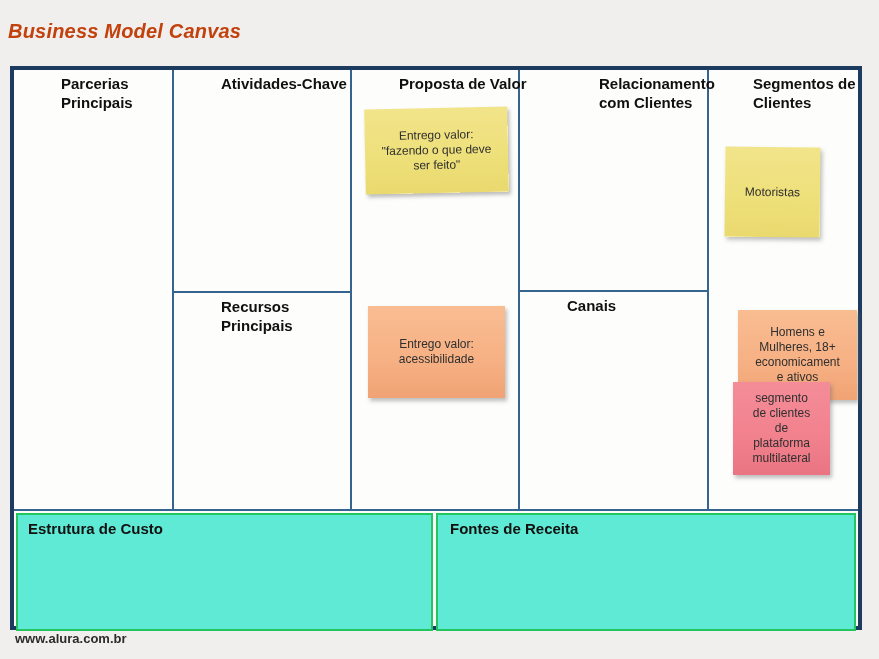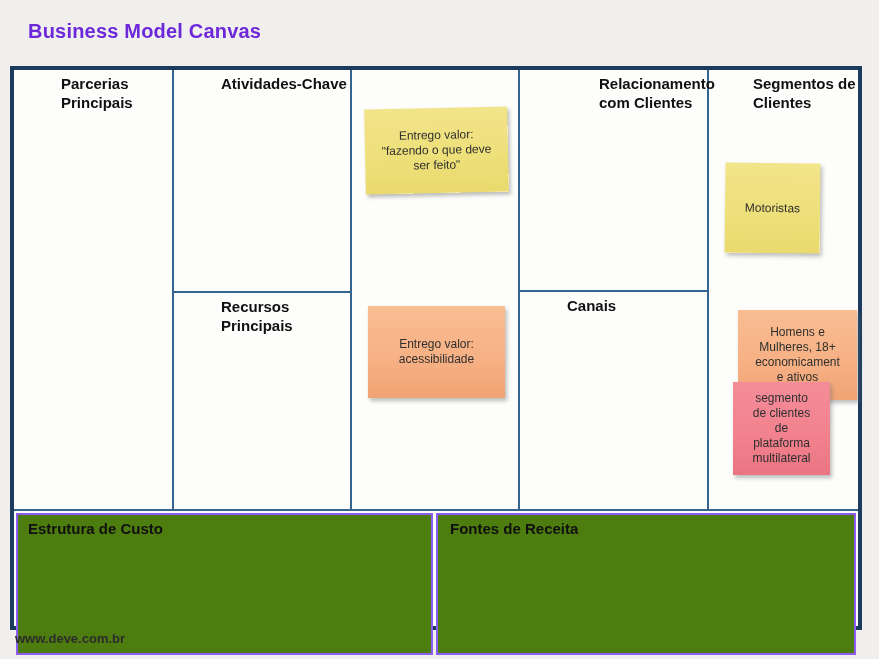"Business Model Canvas" .page-title { color: #6d28d9 -> #c2410c; font-style: none -> italic; left: 28px -> 8px }
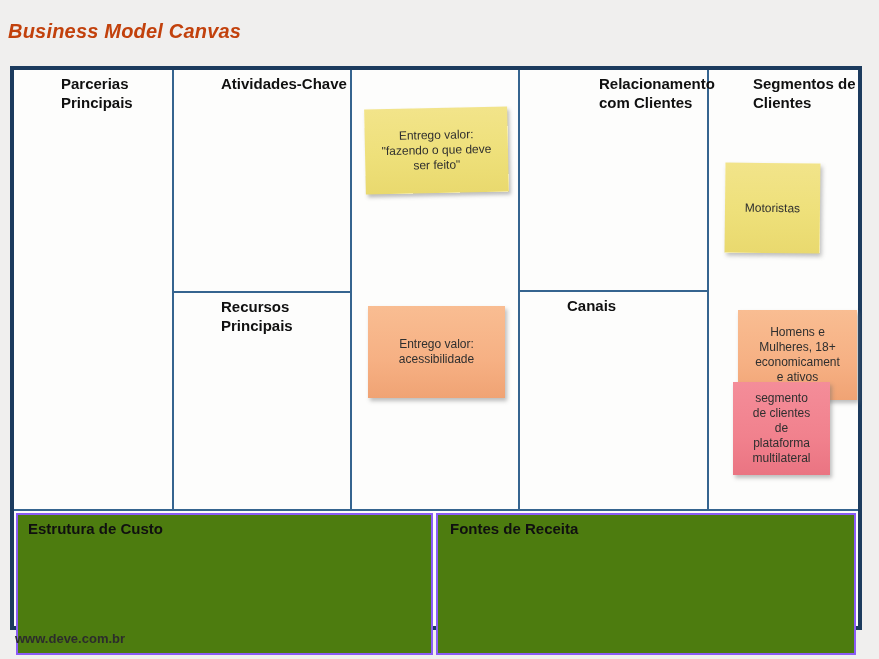"Proposta de Valor" div.cell { html: none -> <div> <div>Proposta de Valor</div> </div> }
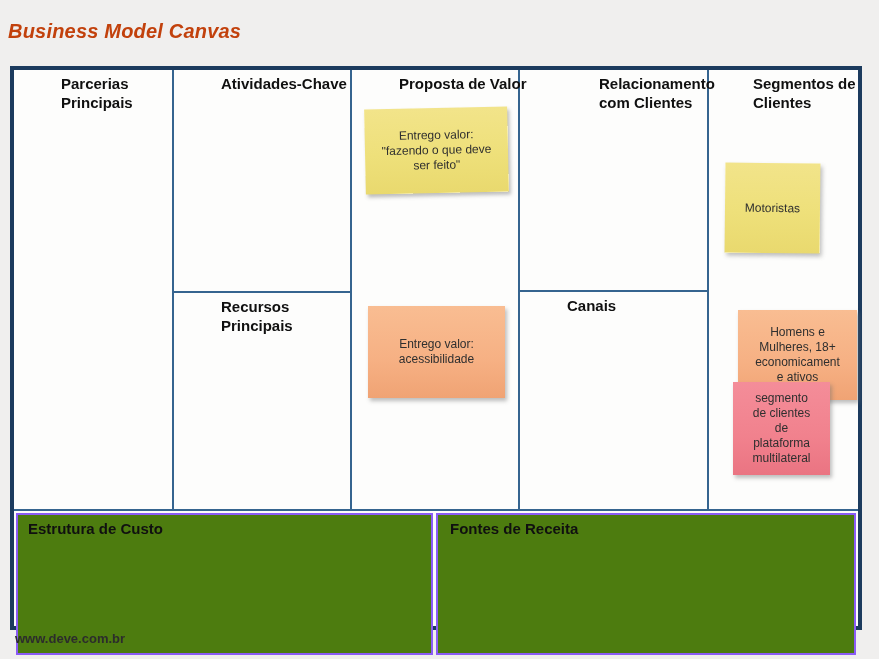"Motoristas" .note-3 { top: 93px -> 77px }
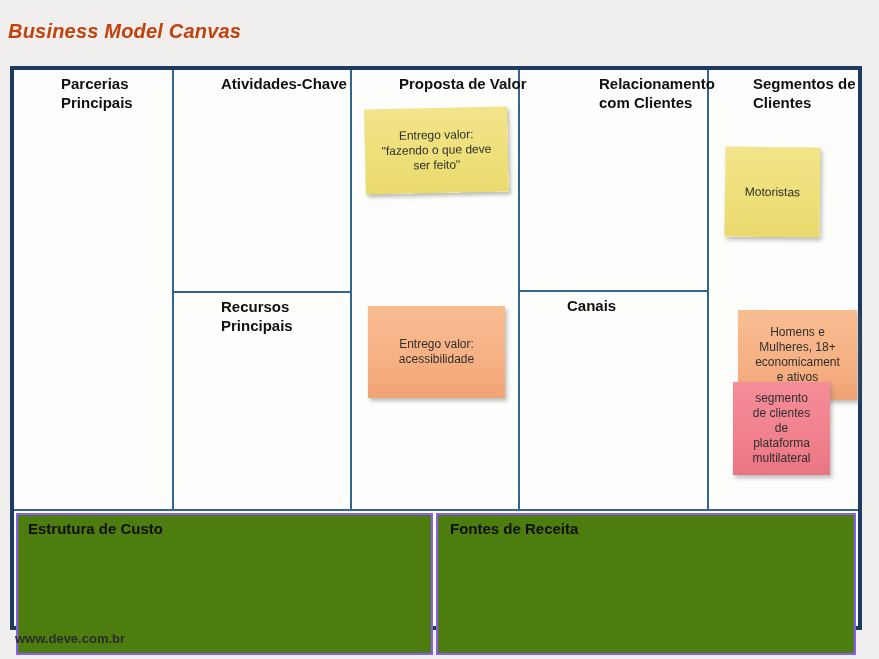"Estrutura de Custo" .bottom-box { background: #4d7c0f -> #5eead4; border: 2px solid #8b5cf6 -> 2px solid #22c55e; height: 142px -> 118px }
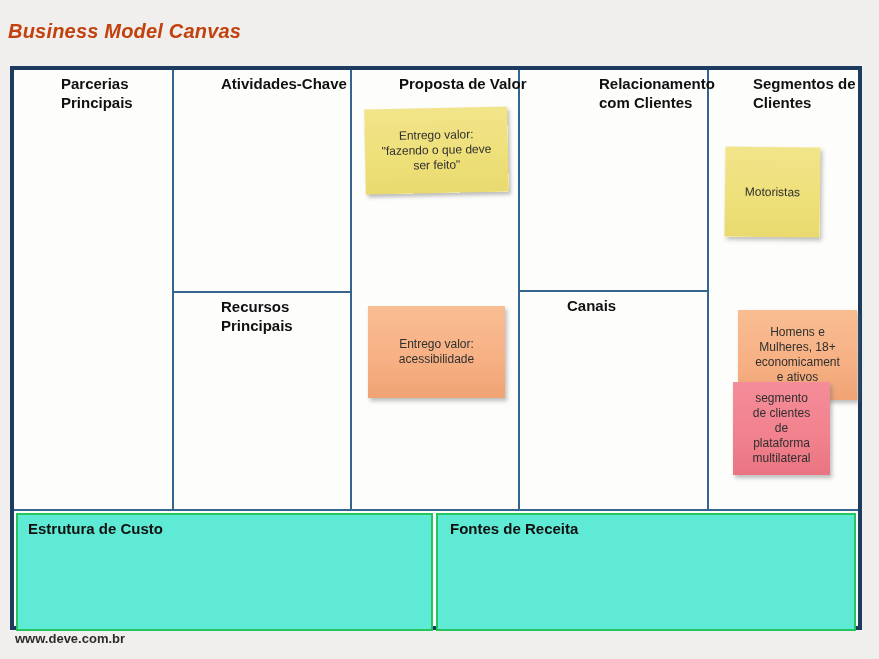"www.deve.com.br" div.footer-url { text: www.deve.com.br -> www.alura.com.br }
